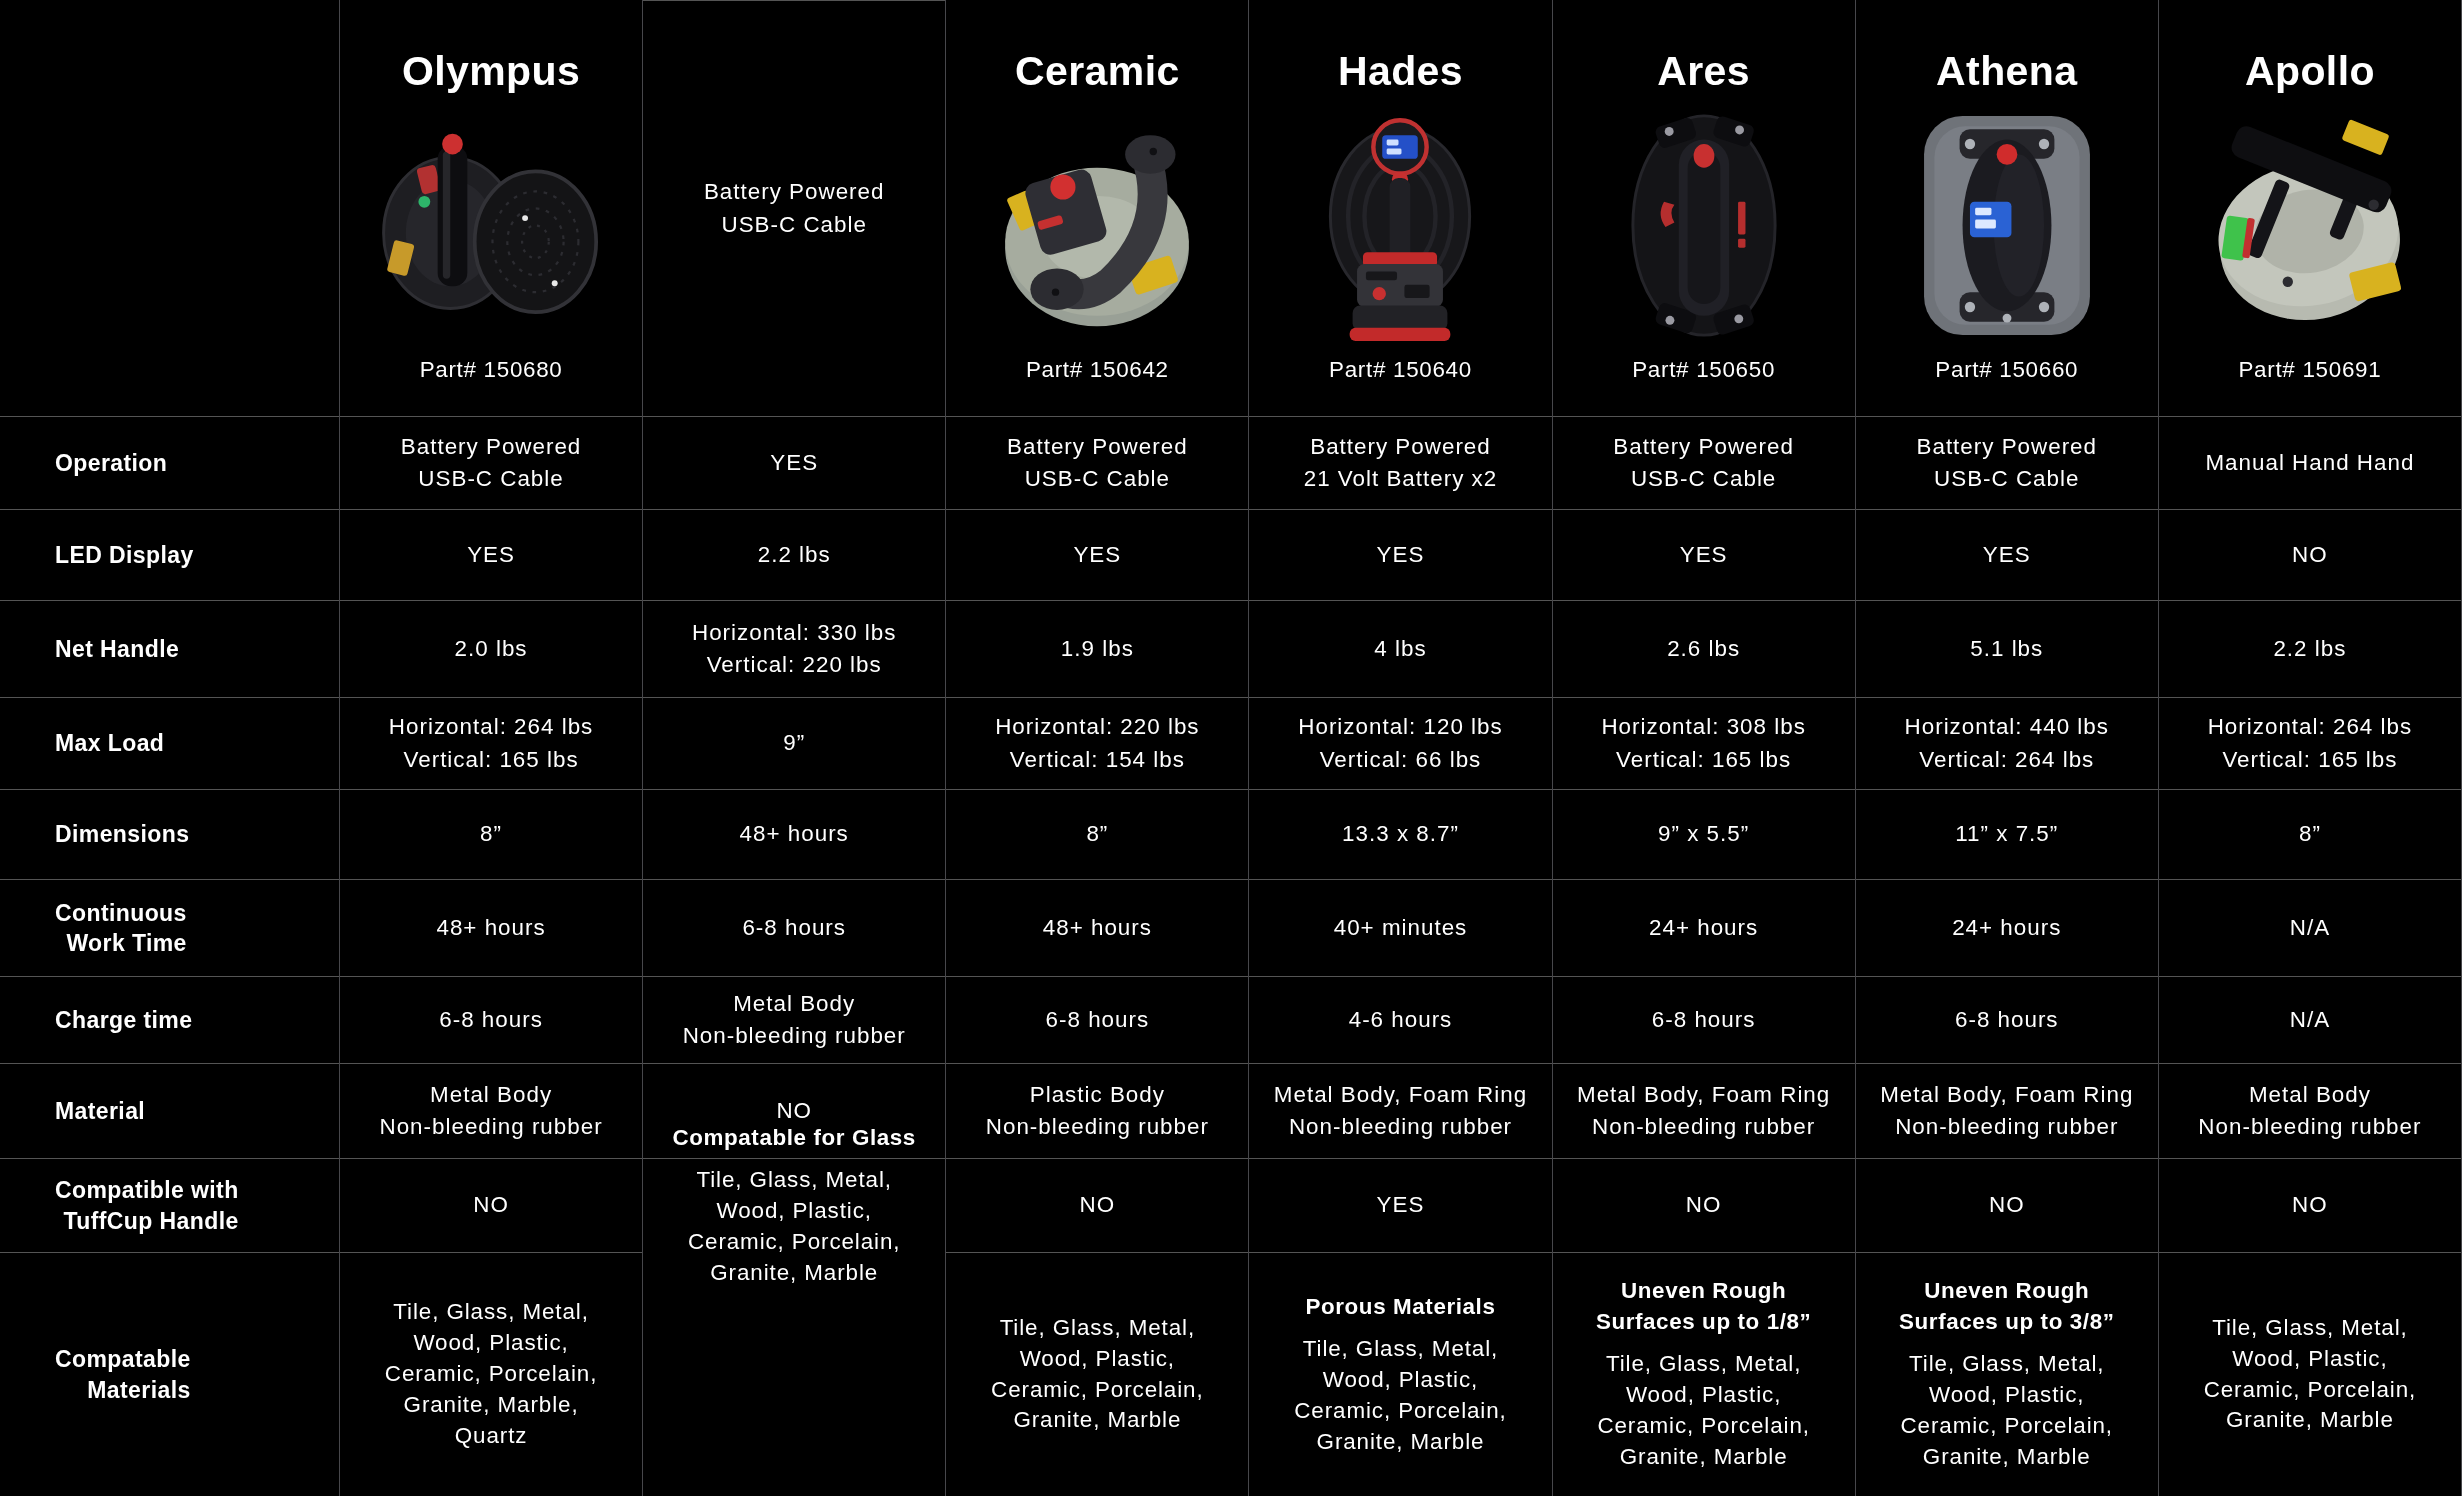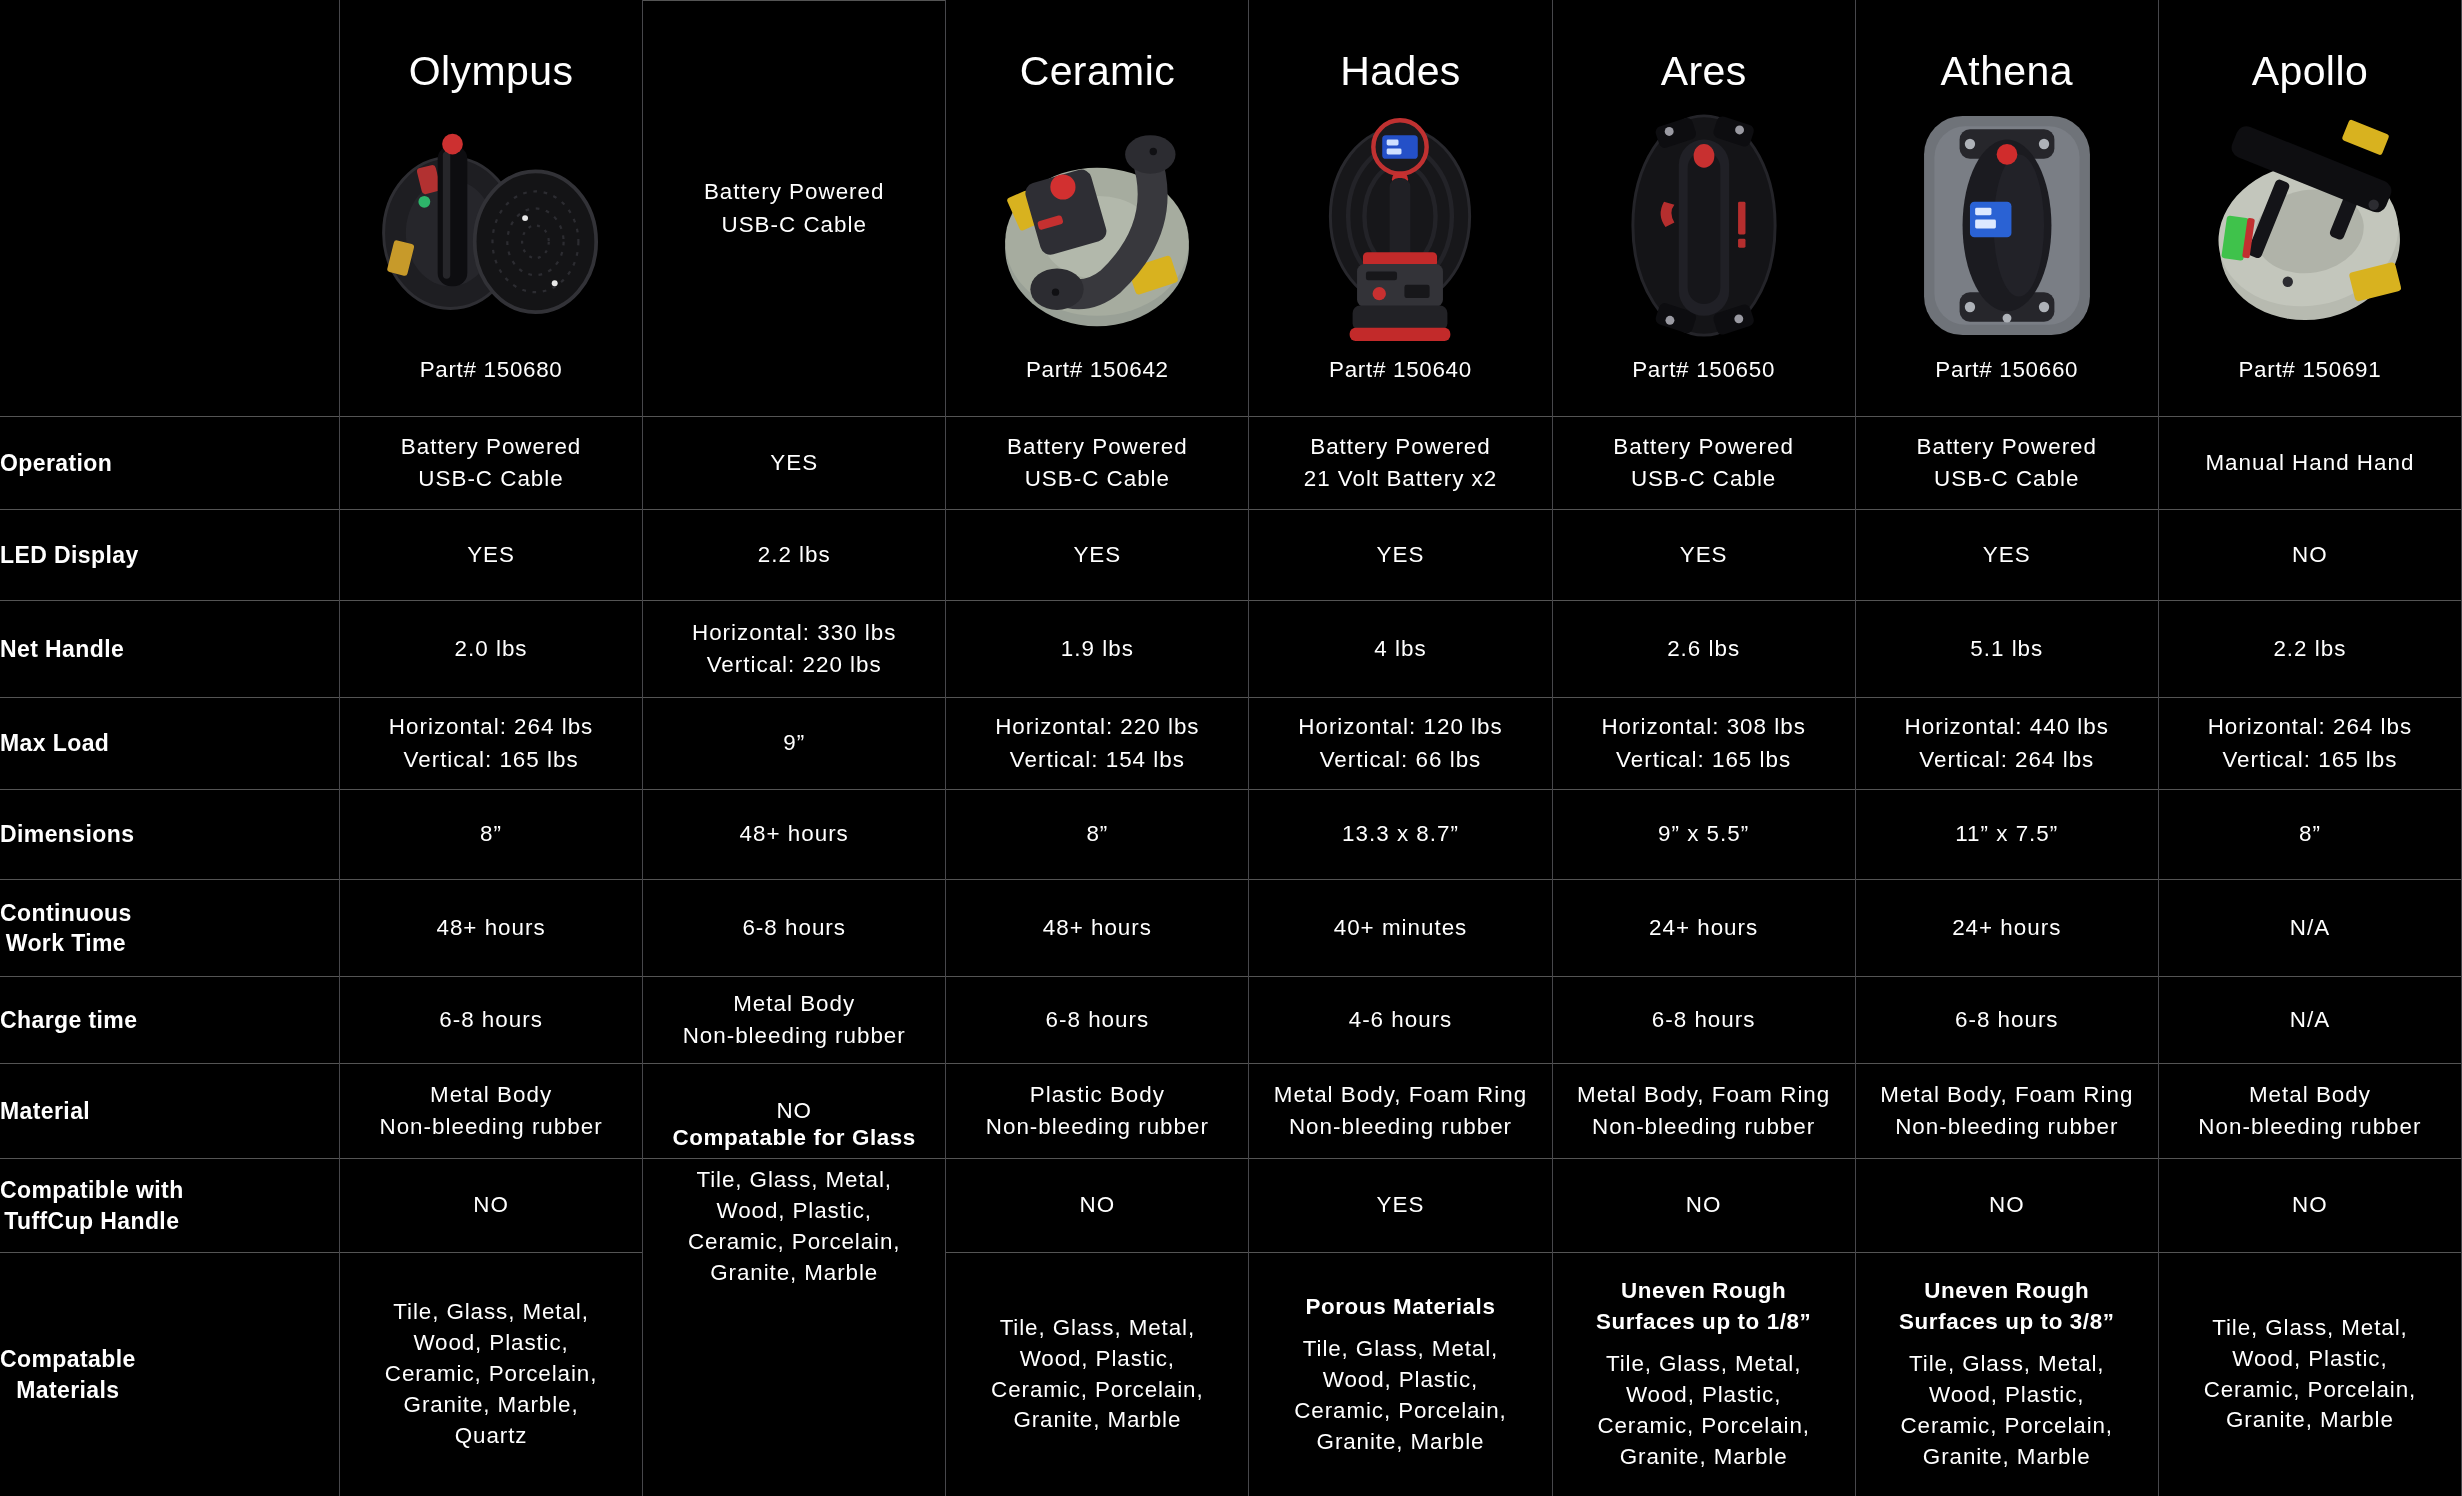"Olympus" .pname { font-weight: 400 -> 700 }
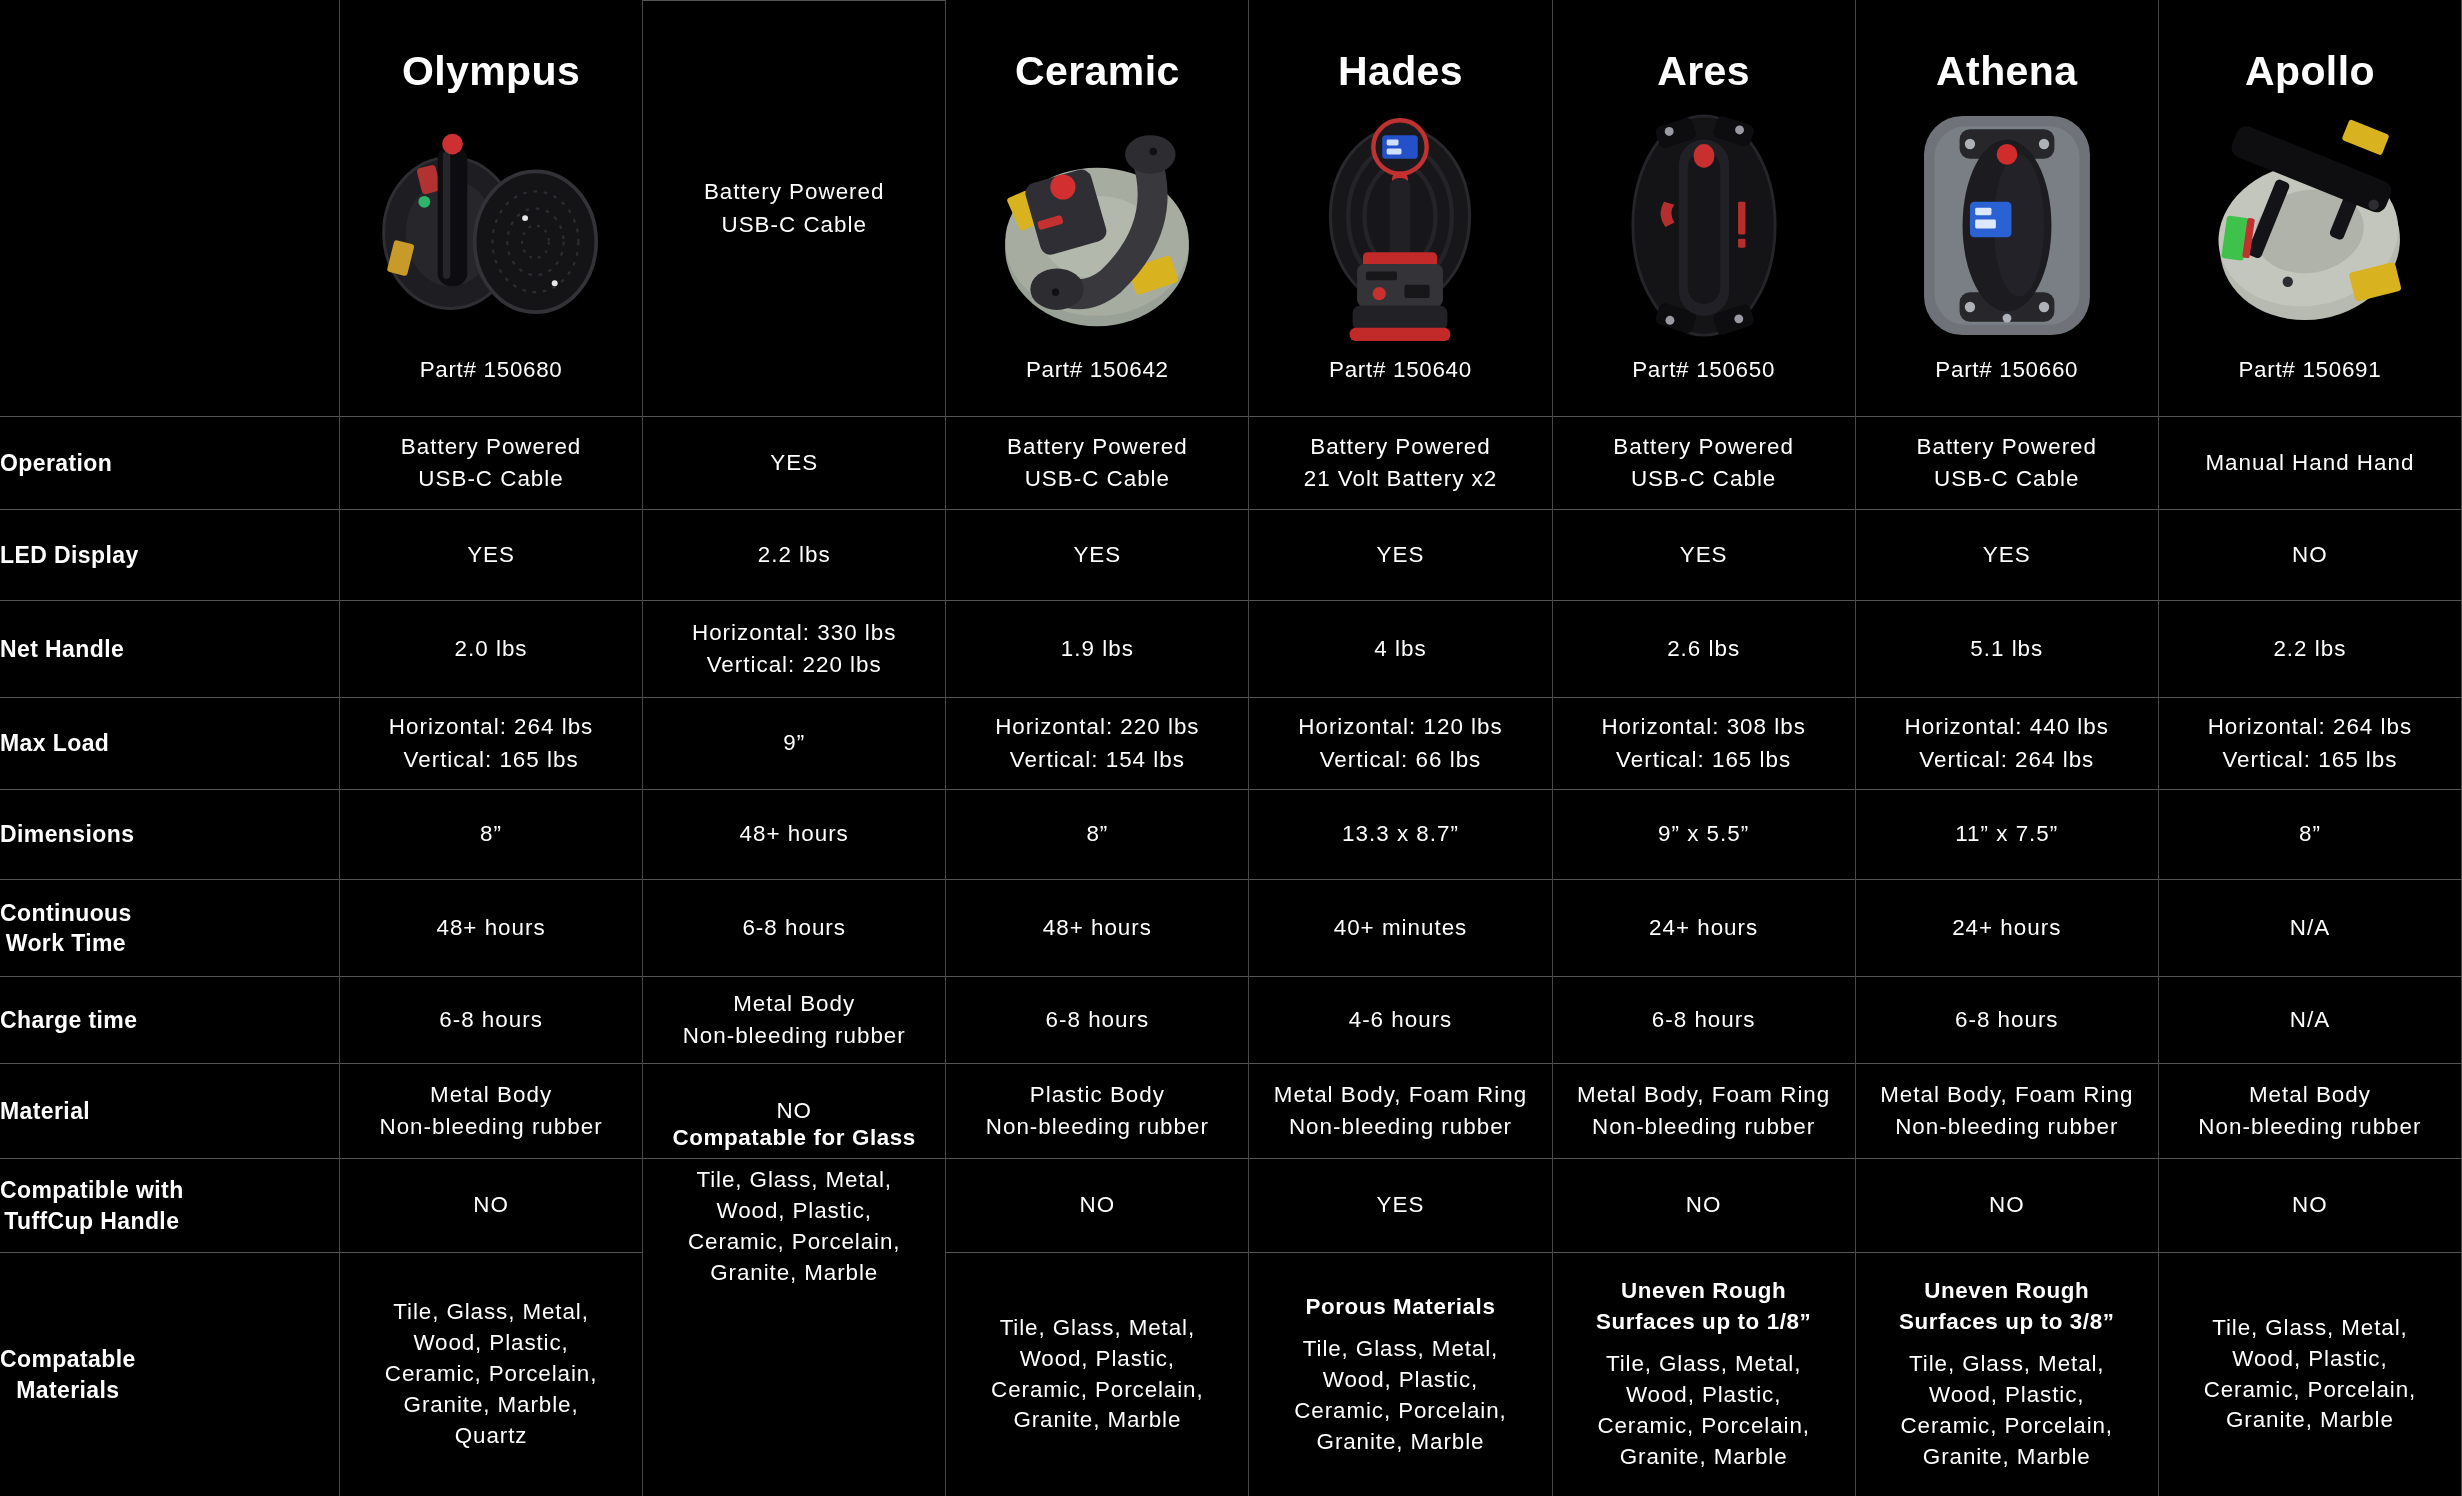"Operation" .labels .cell { padding-left: none -> 55px; text-align: center -> right }
